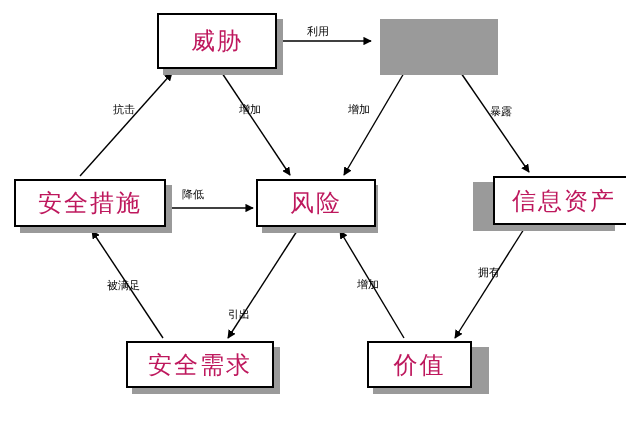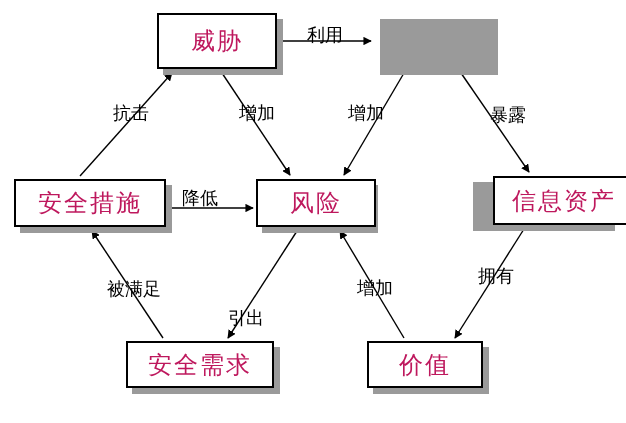"利用" .edge-label { font-size: 18px -> 11px }
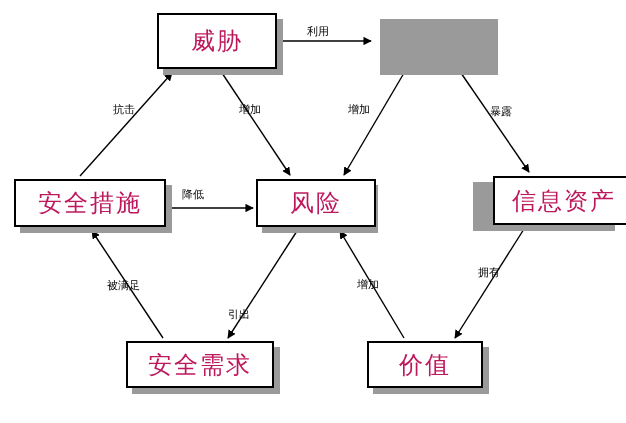"价值" div.node { width: 116px -> 105px }
